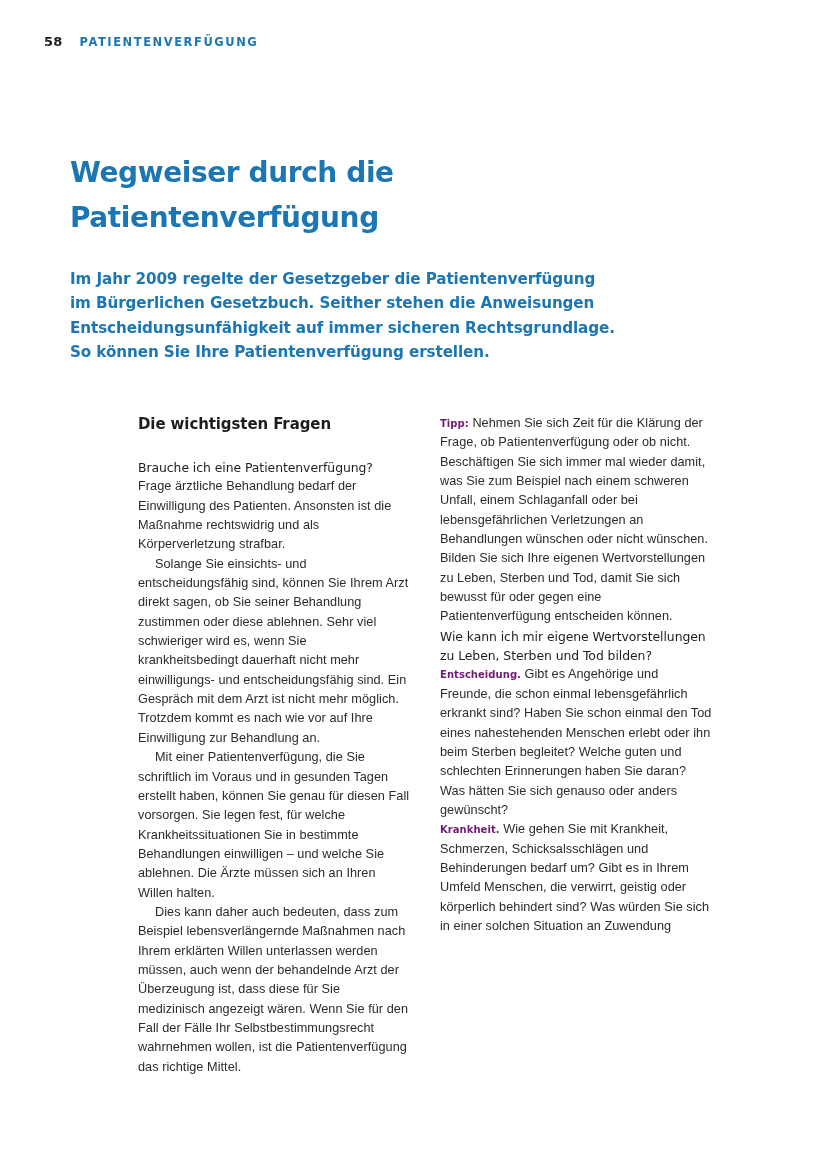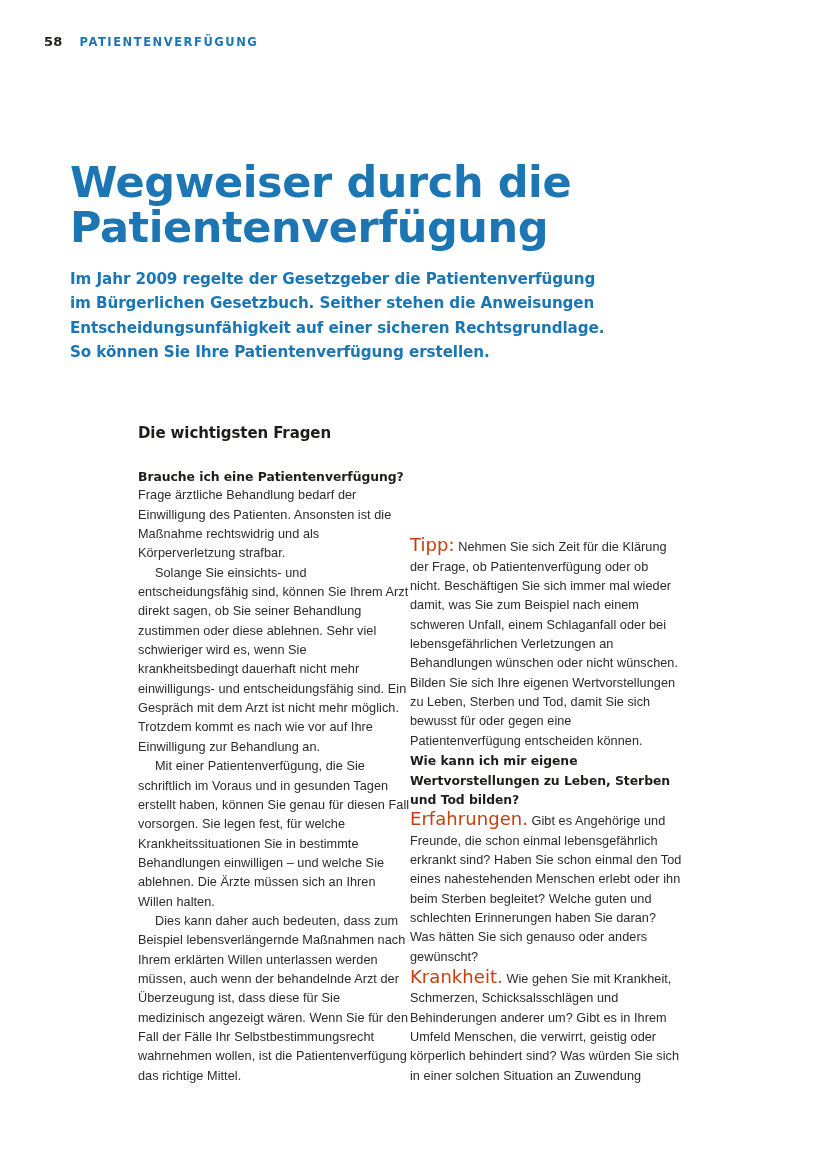"Wegweiser durch die" .headline { font-size: 43px -> 28px }
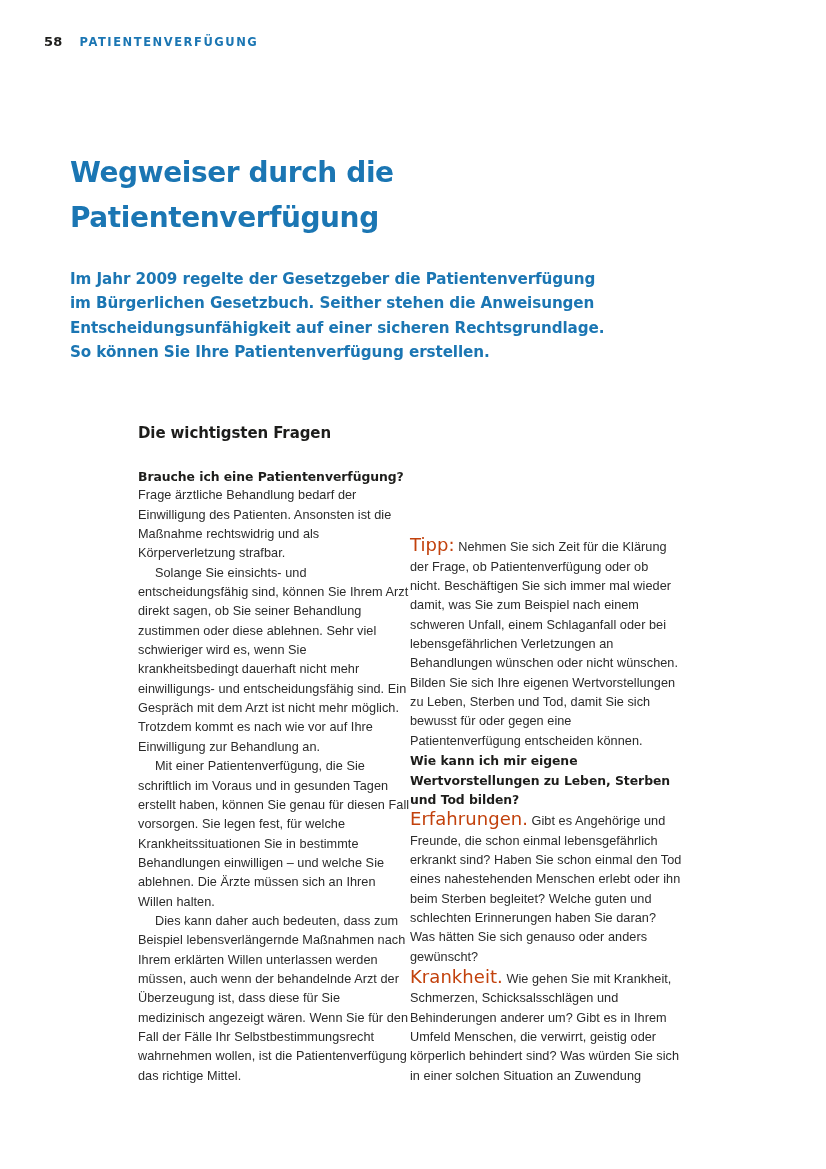"Entscheidungsunfähigkeit auf einer" span.sf-line { text: einer -> immer }
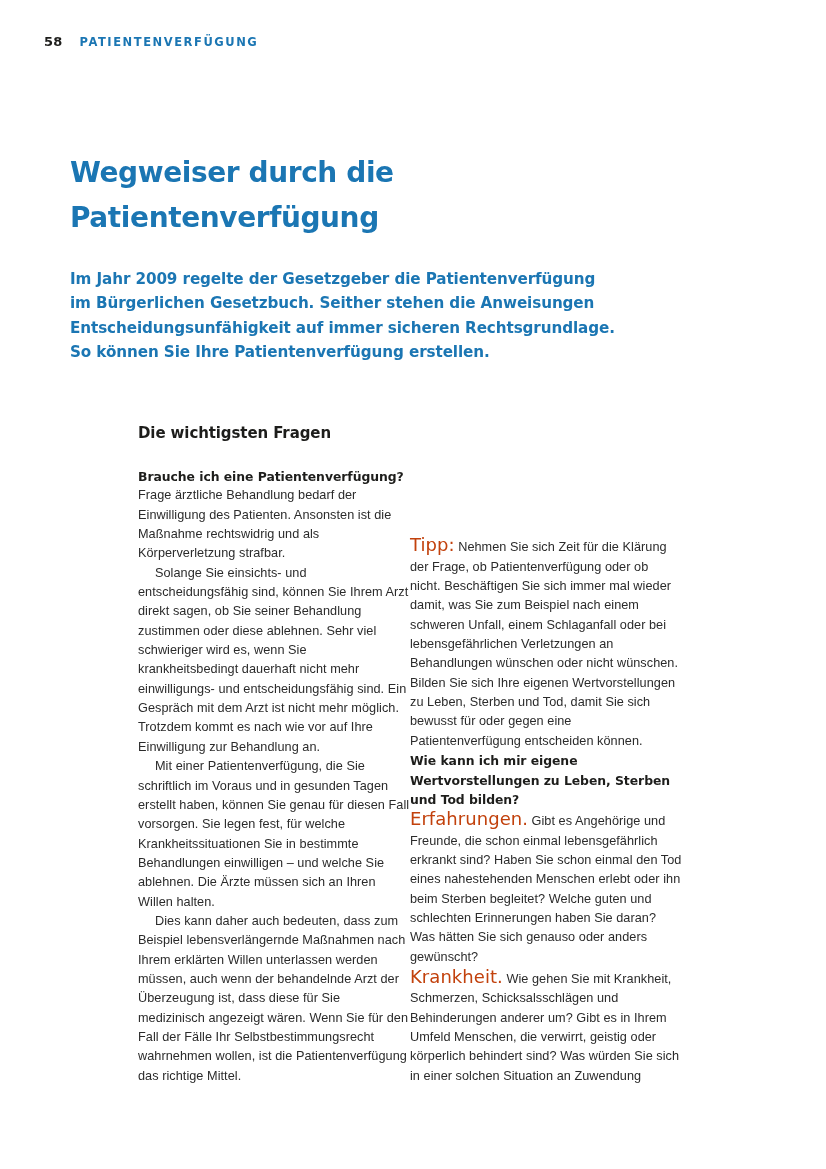"Die wichtigsten Fragen" .columns { align-items: flex-end -> none; gap: none -> 30px }
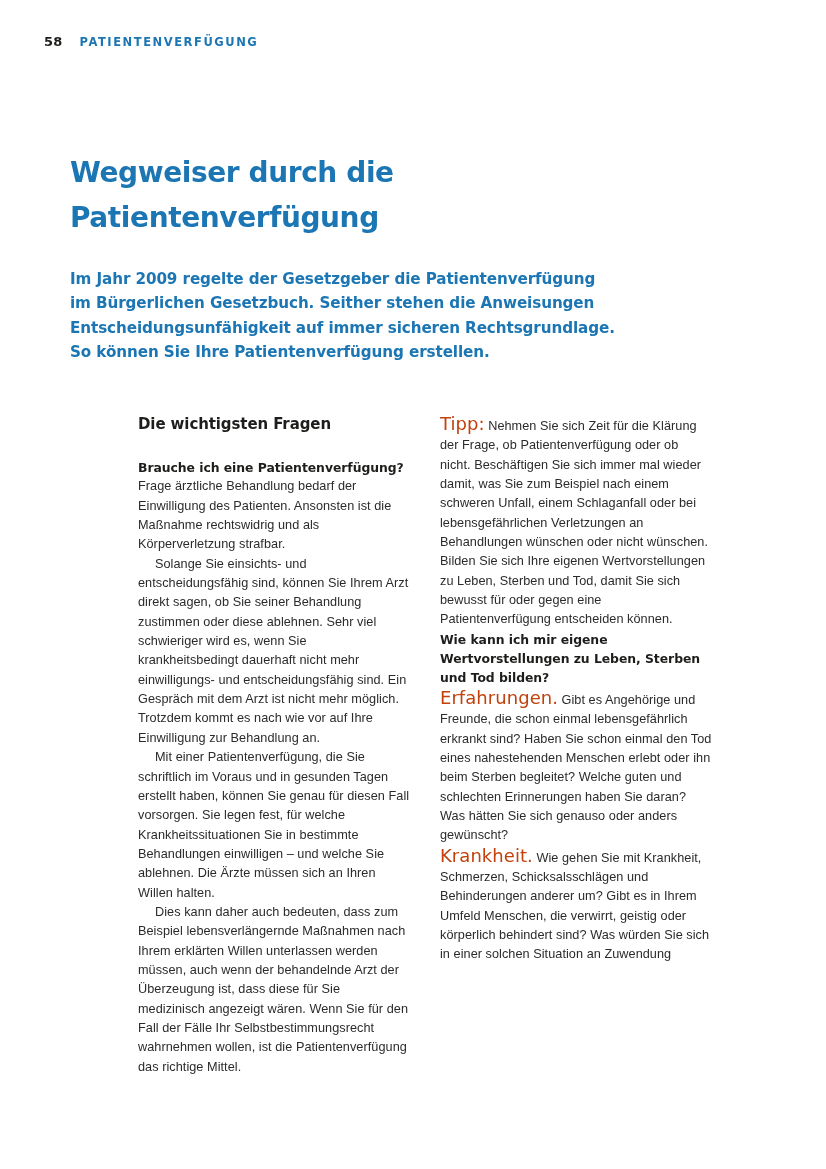"Tipp:" .run-in { color: #c2410c -> #701a75; font-size: 18px -> 10px; font-weight: 400 -> 700 }
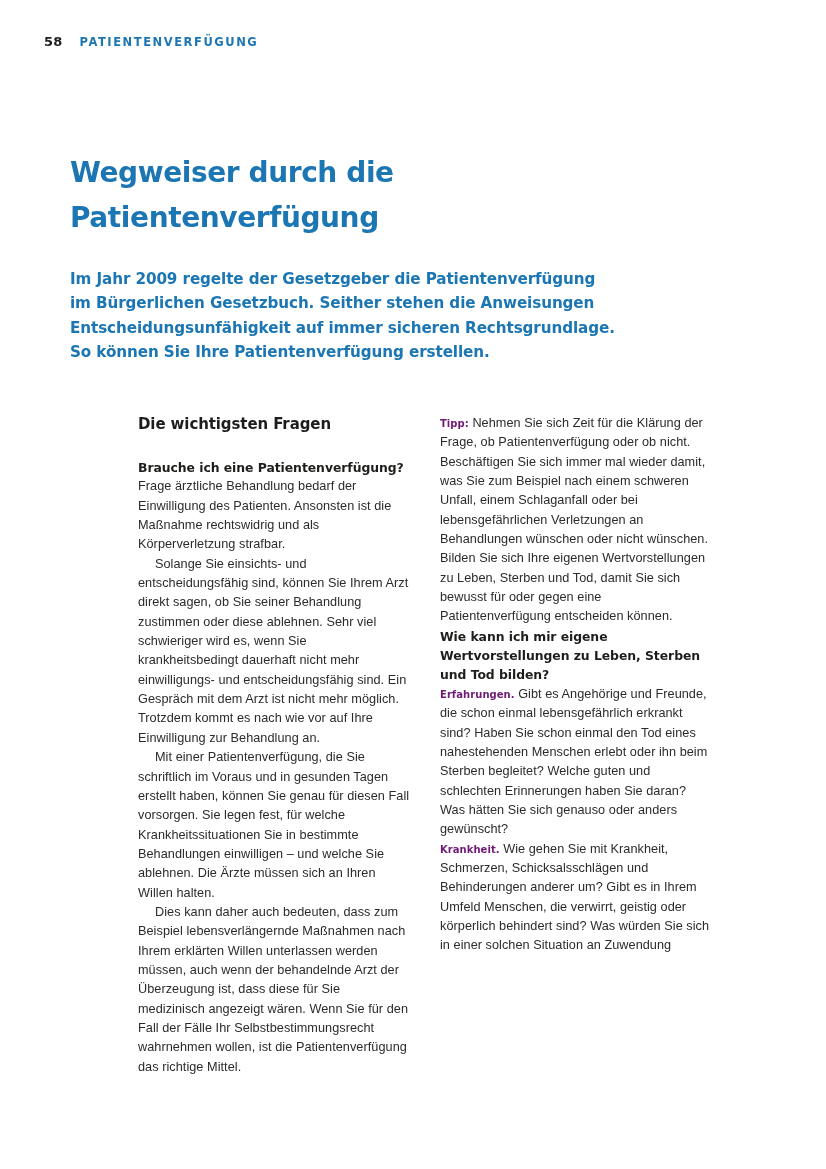"Brauche ich eine Patientenverfügung?" .subhead { font-weight: 700 -> 400 }
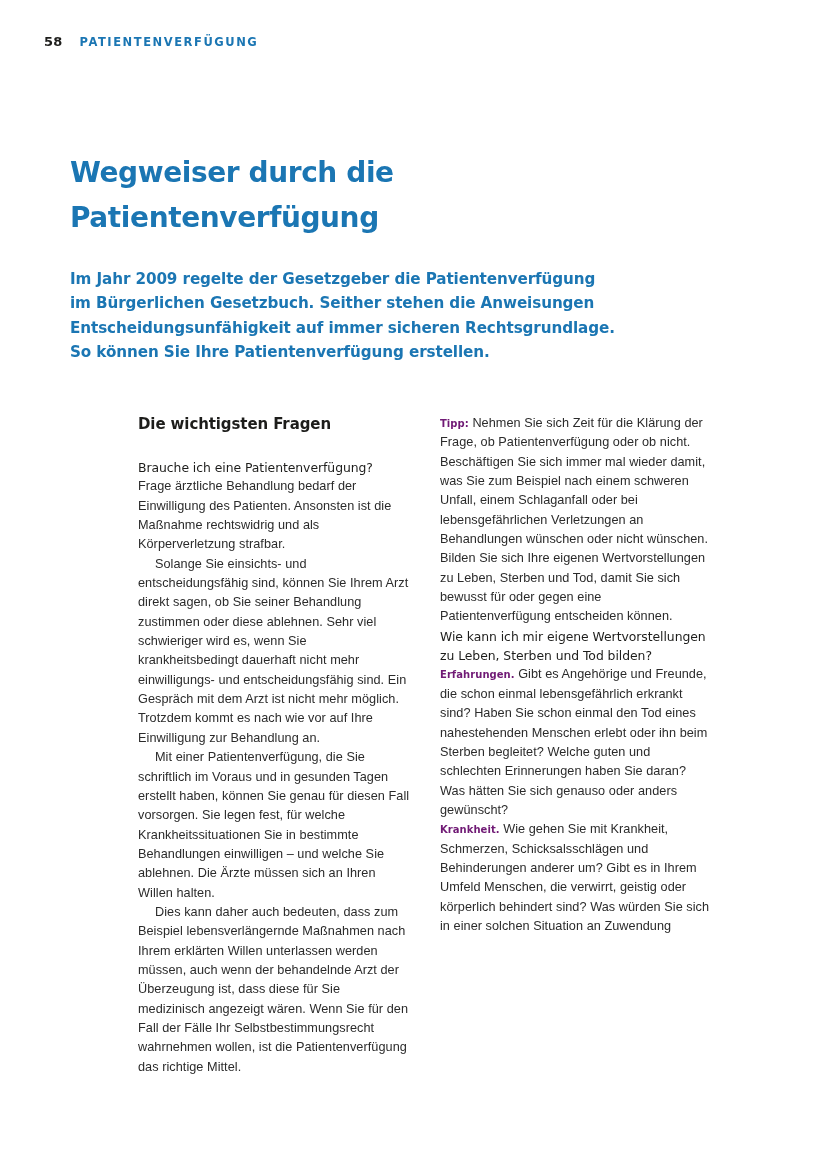"Erfahrungen." span.run-in { text: Erfahrungen -> Entscheidung }
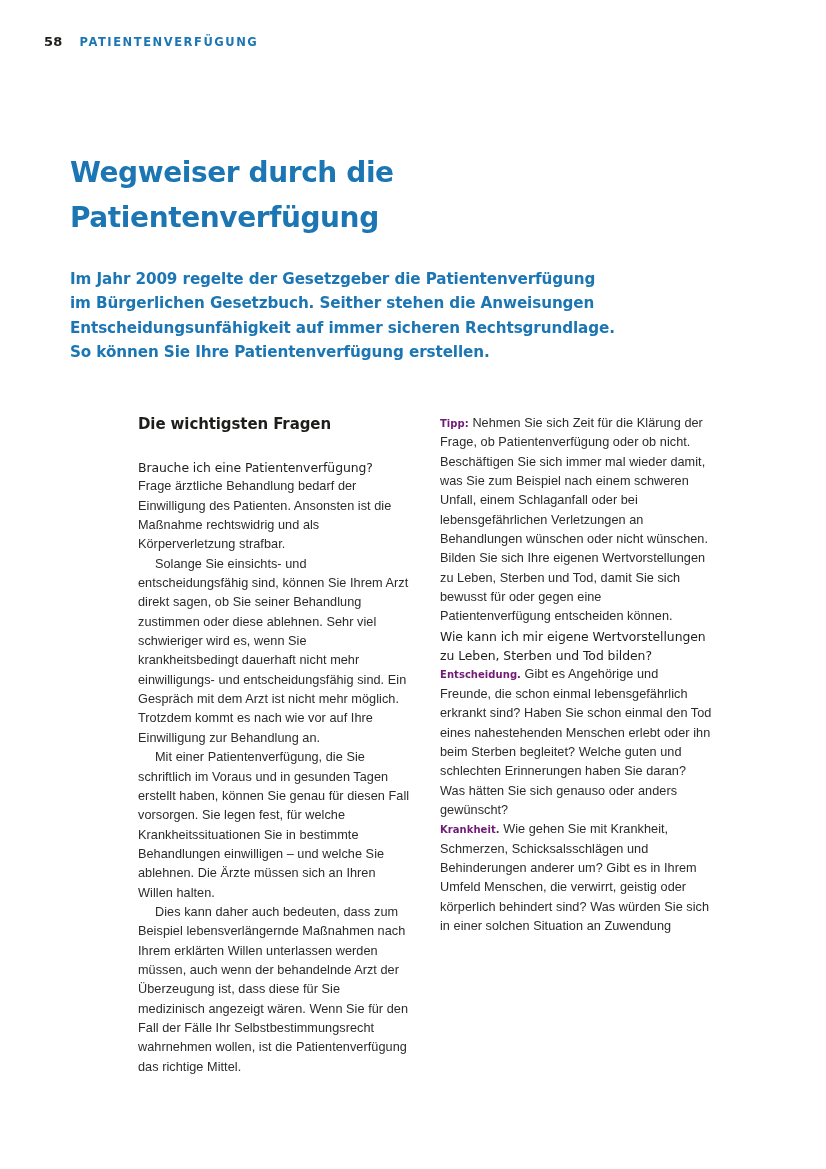"Wie gehen Sie mit Krankheit," span { text: anderer -> bedarf }
